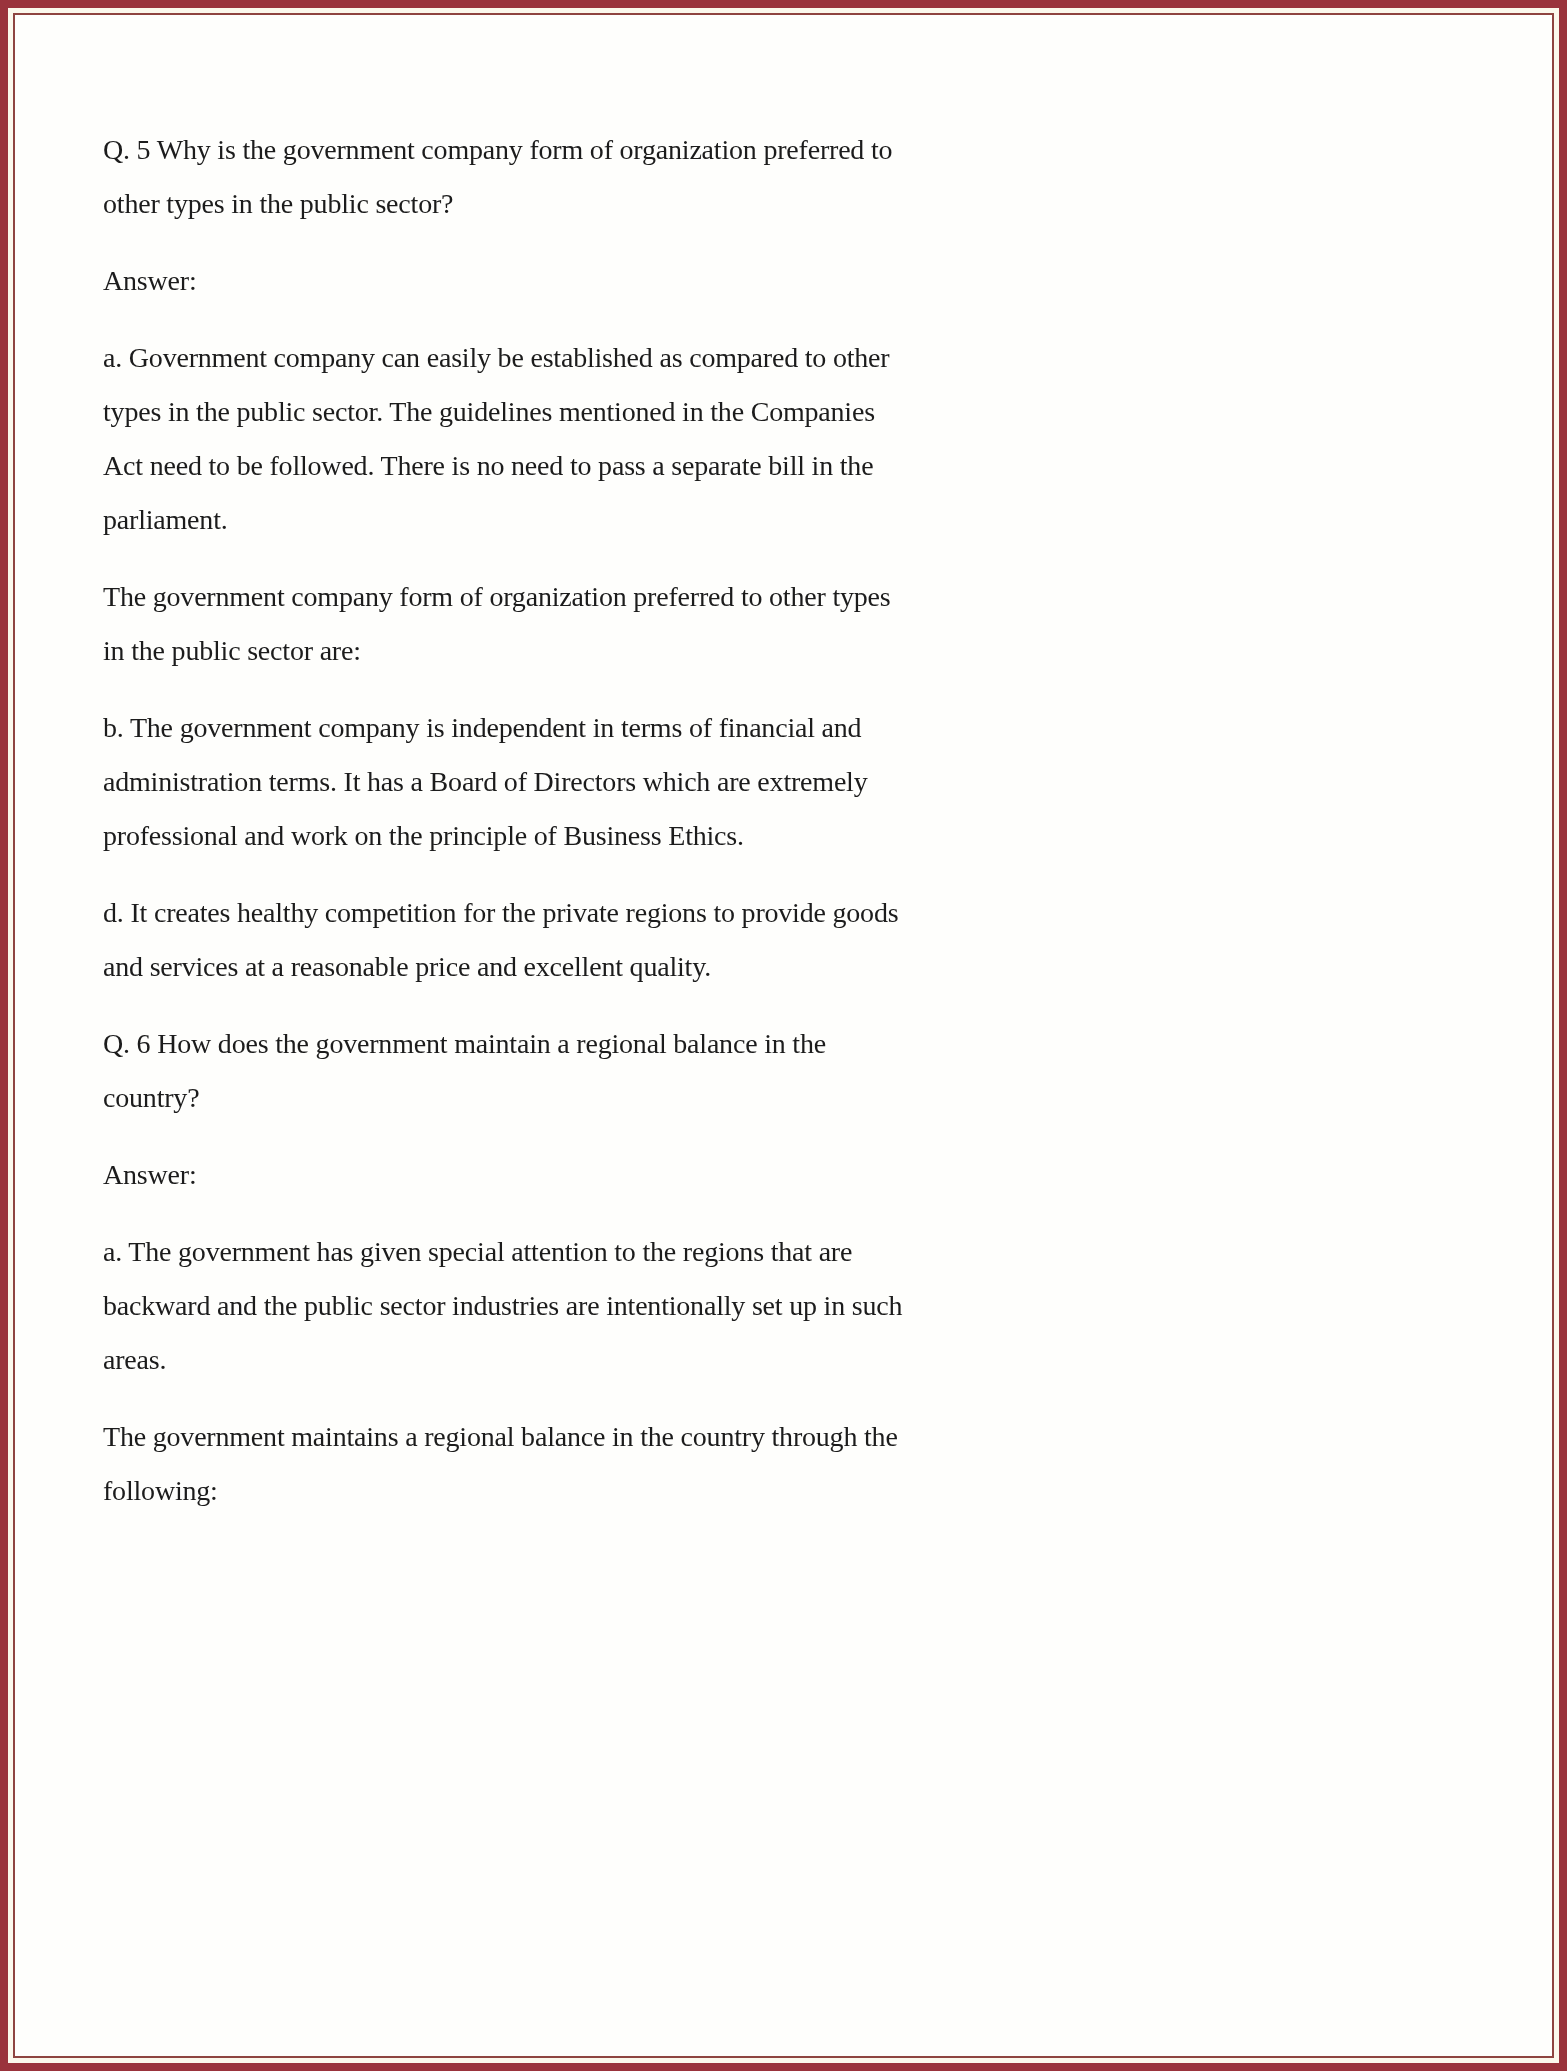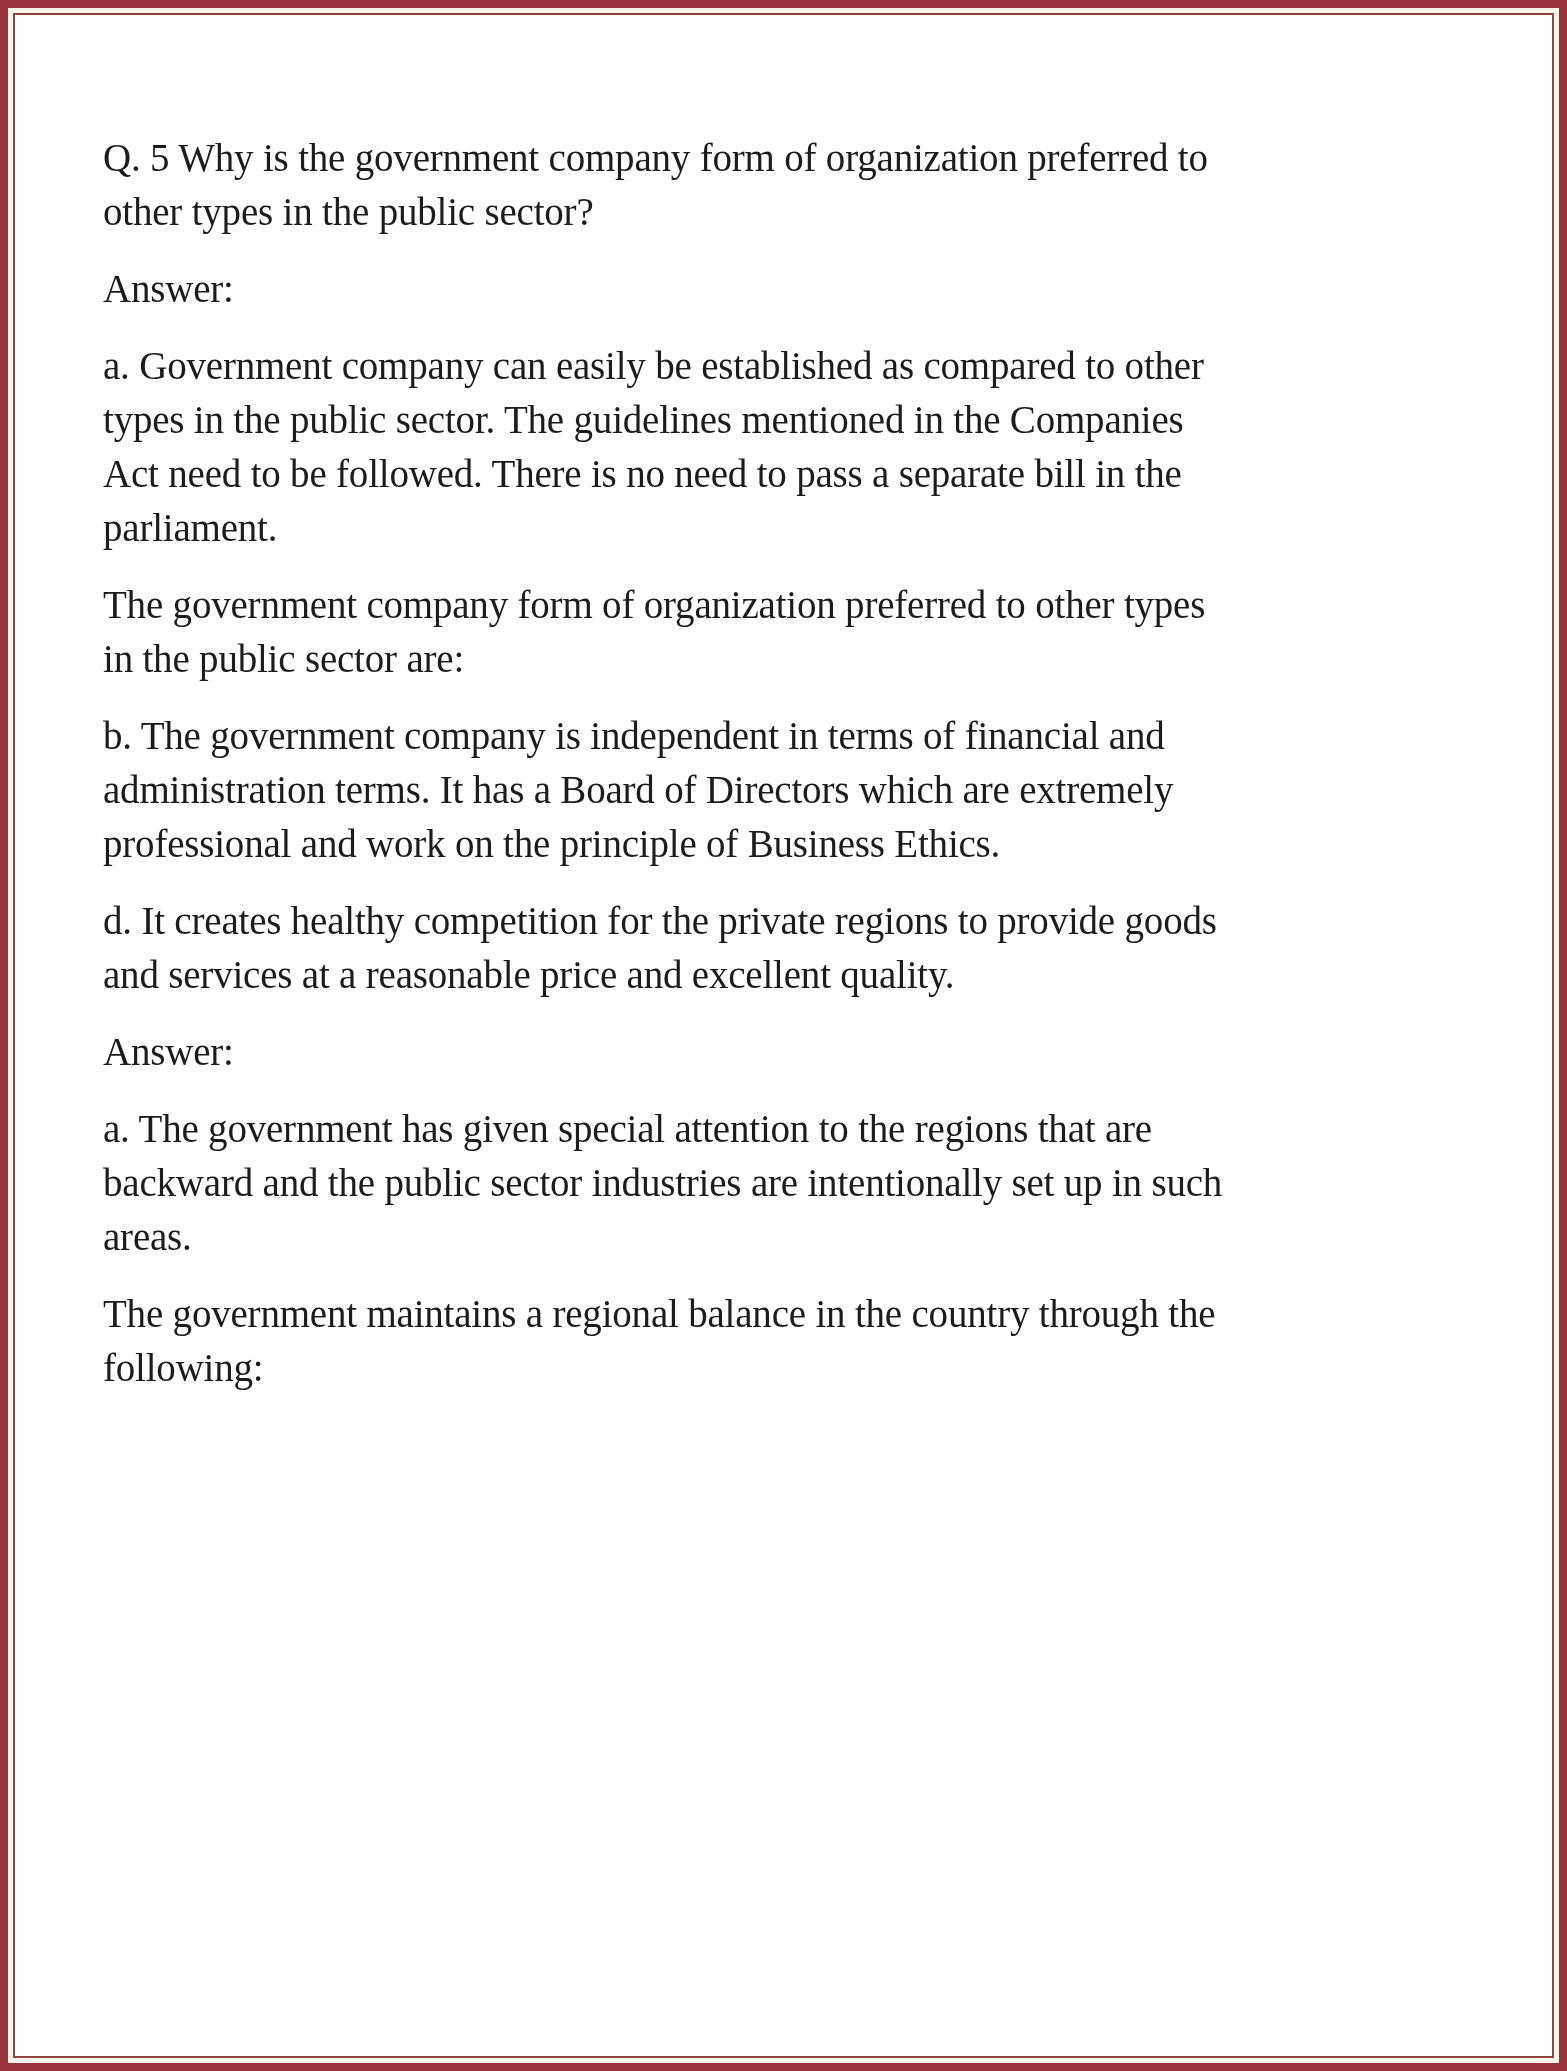"Q. 5 Why is the" .para { font-size: 39px -> 28px; margin: 12px 0 23px 0 -> 4px 0 23px 0 }
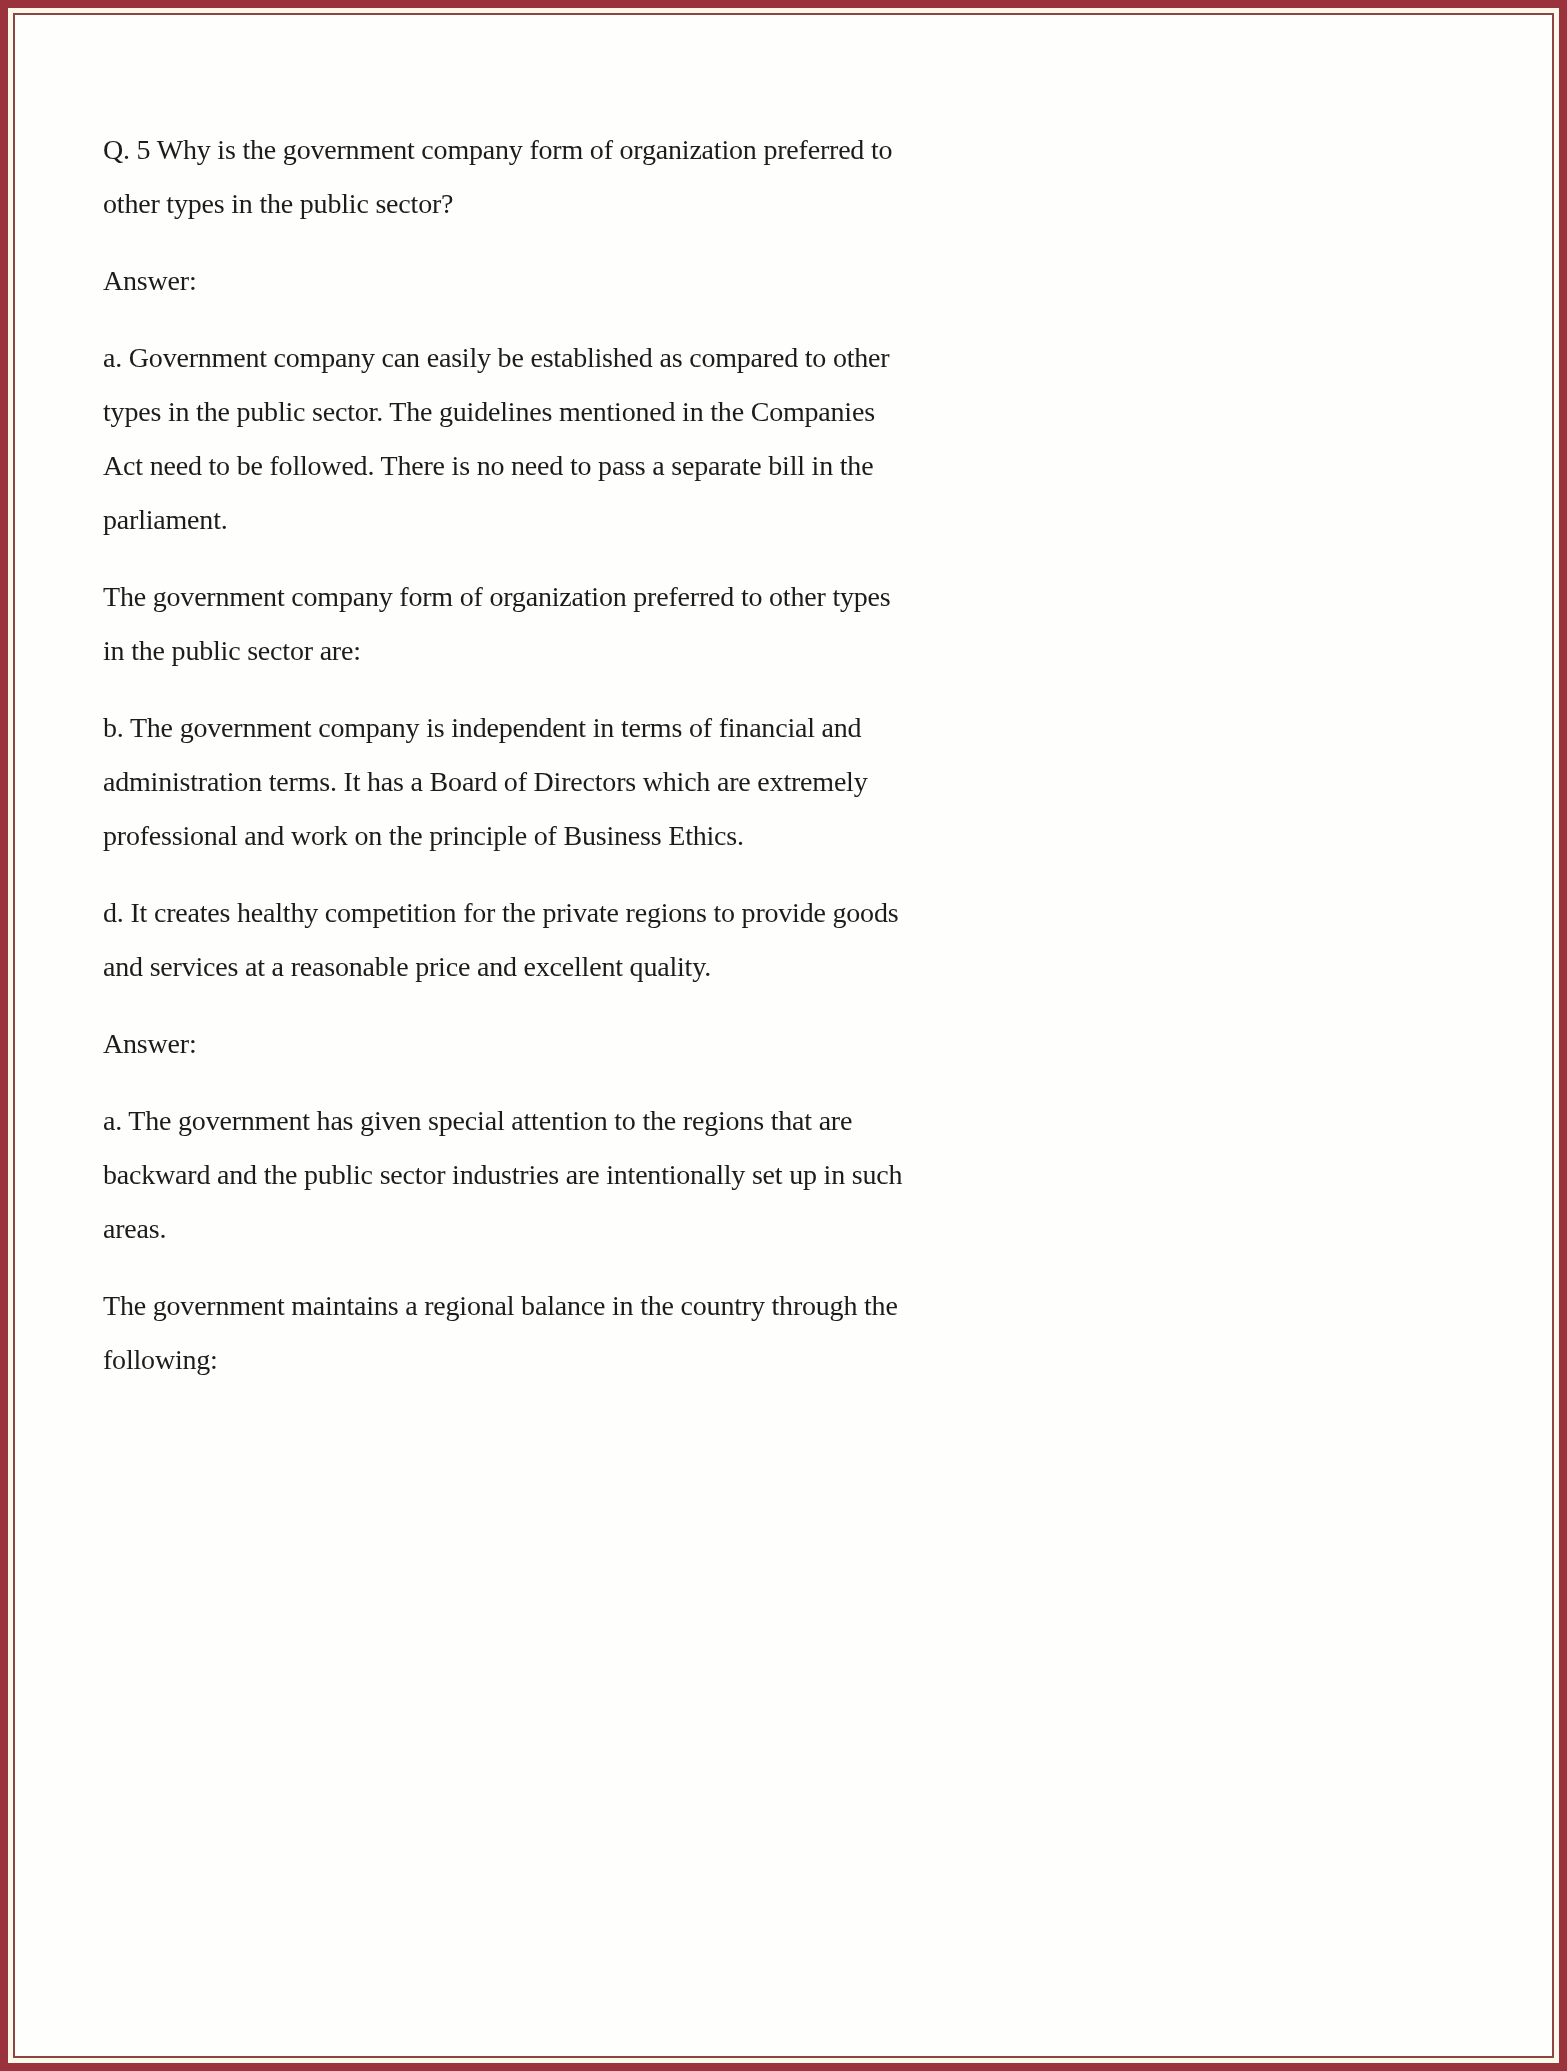"Q. 6 How does the" p.para { html: none -> <p>Q. 6 How does the government maintain a regional balance in the country?</p> }
